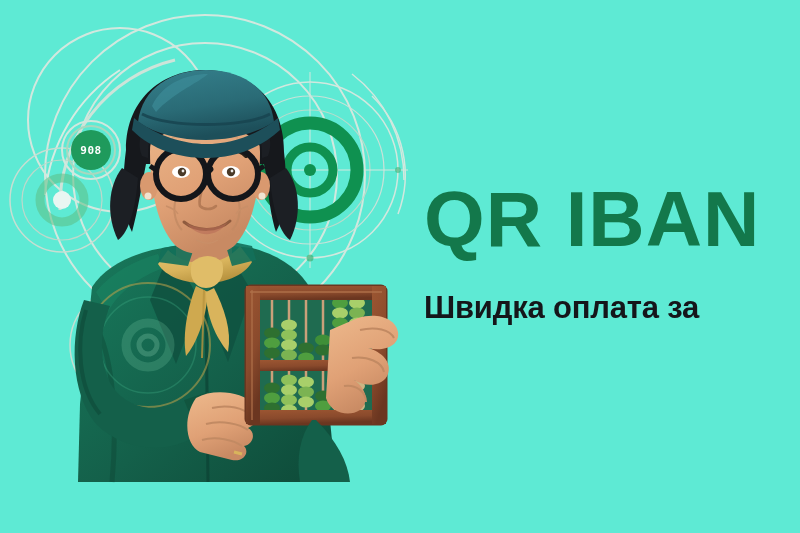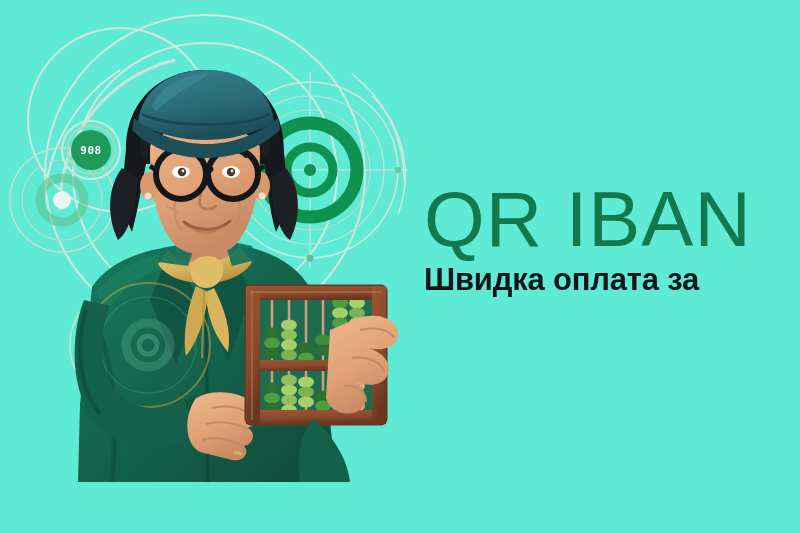"QR IBAN" .headline { font-weight: 400 -> 700 }
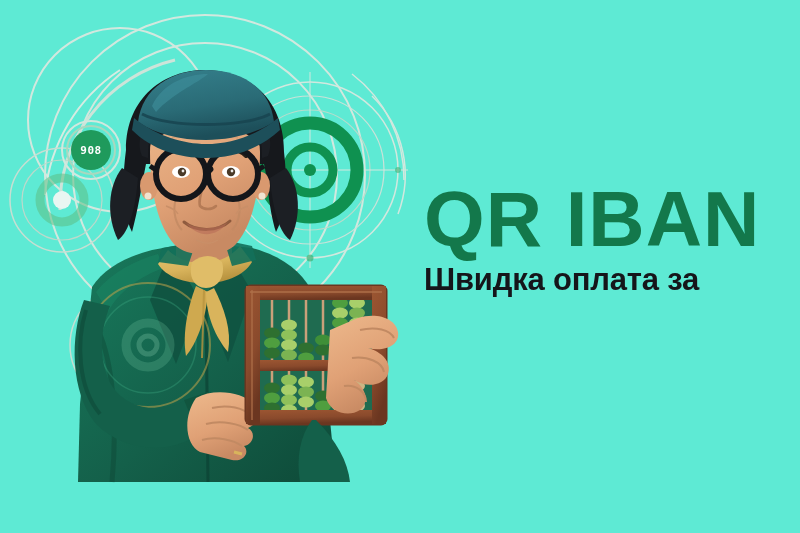"Швидка оплата за" .subhead { margin: 8px 0 0 0 -> 36px 0 0 0 }
